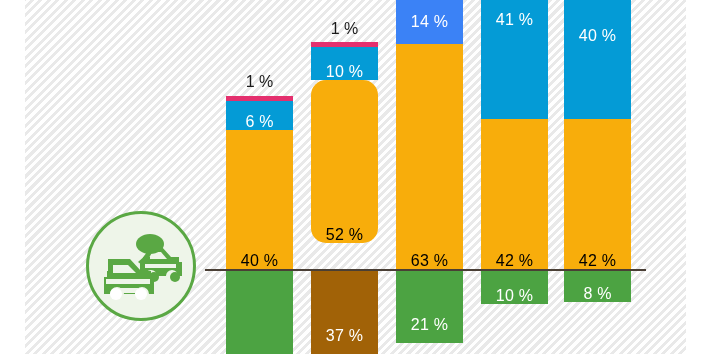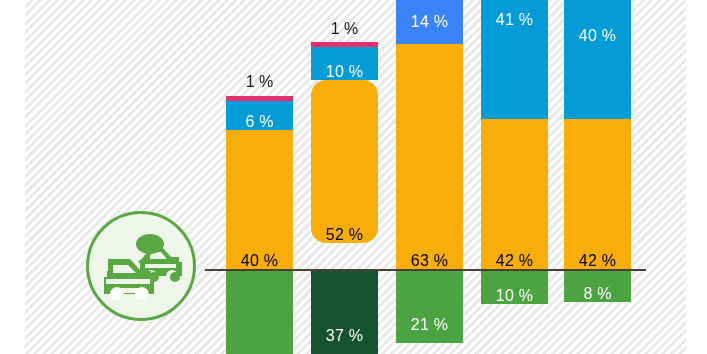"37 %" div.seg { background: #14532d -> #a16207 }
